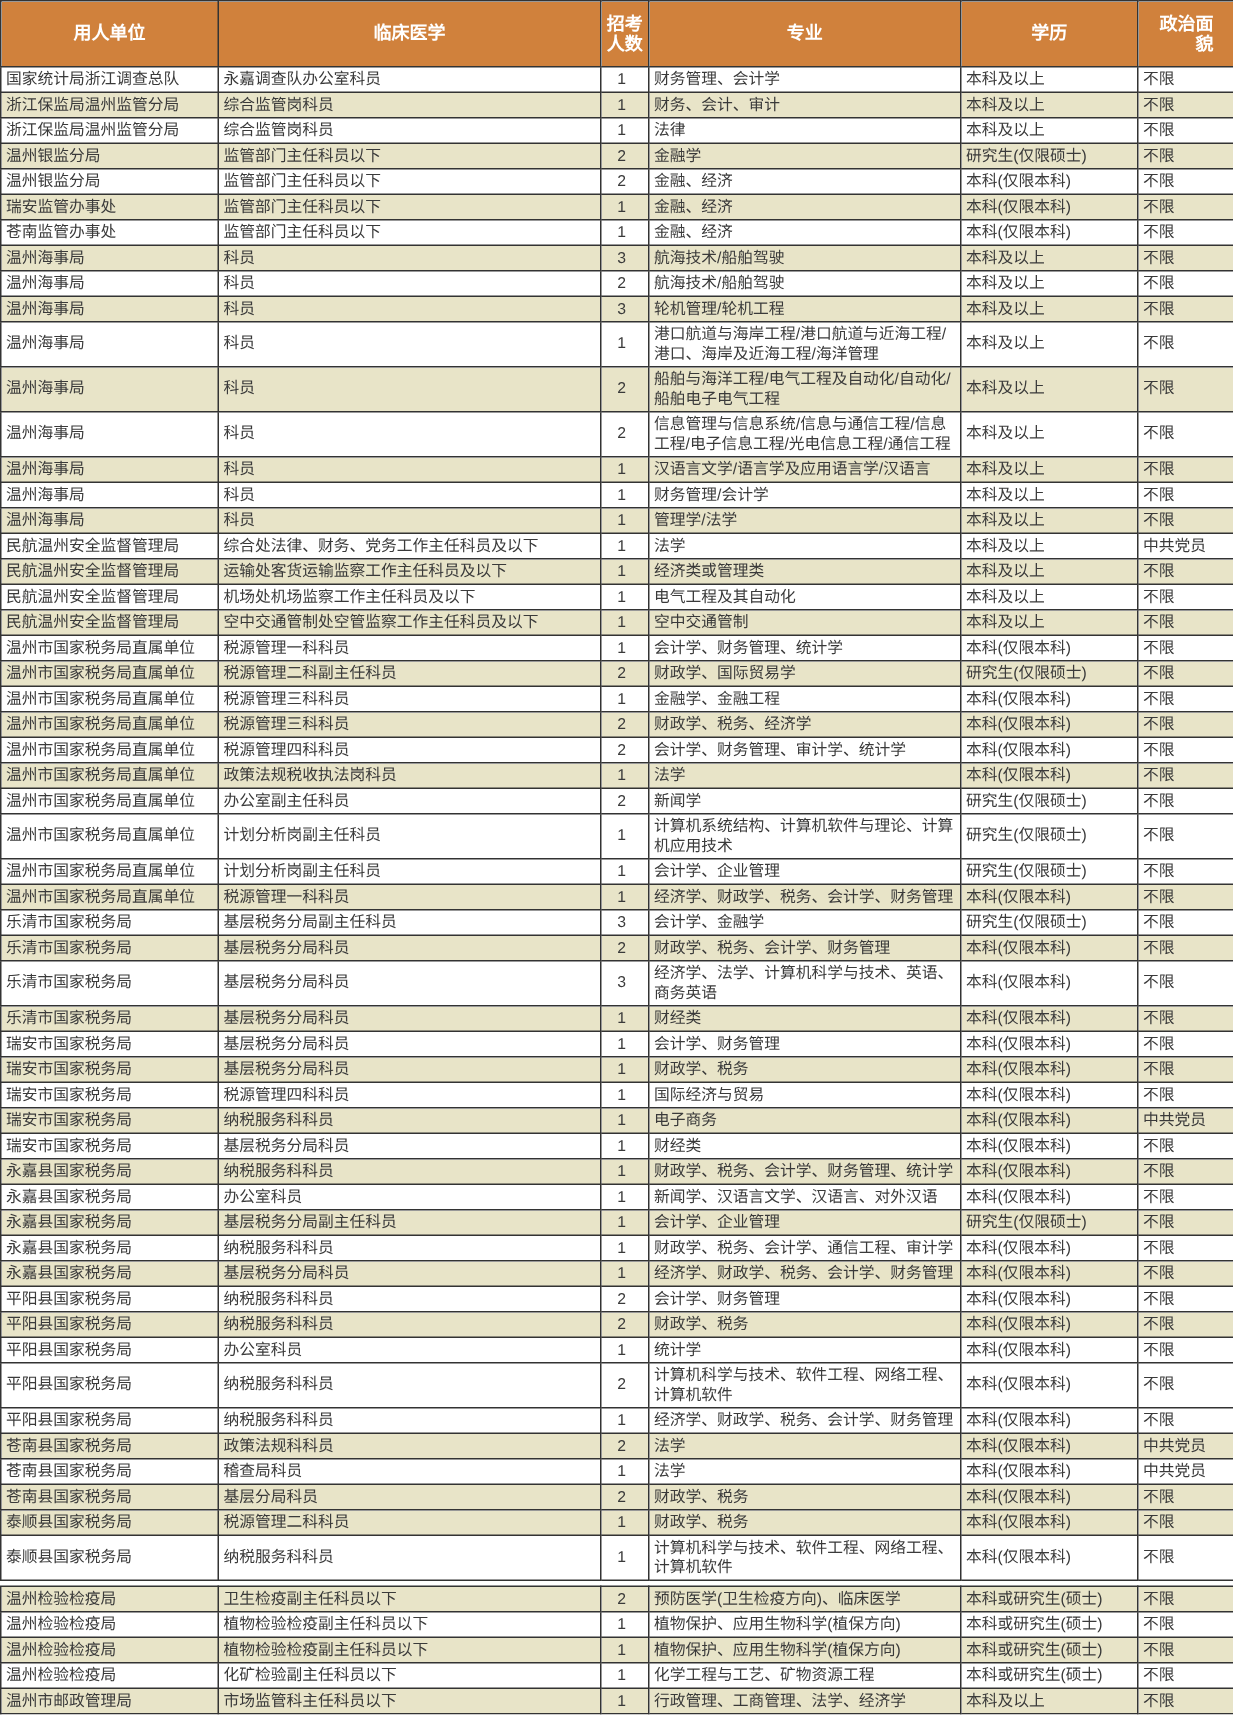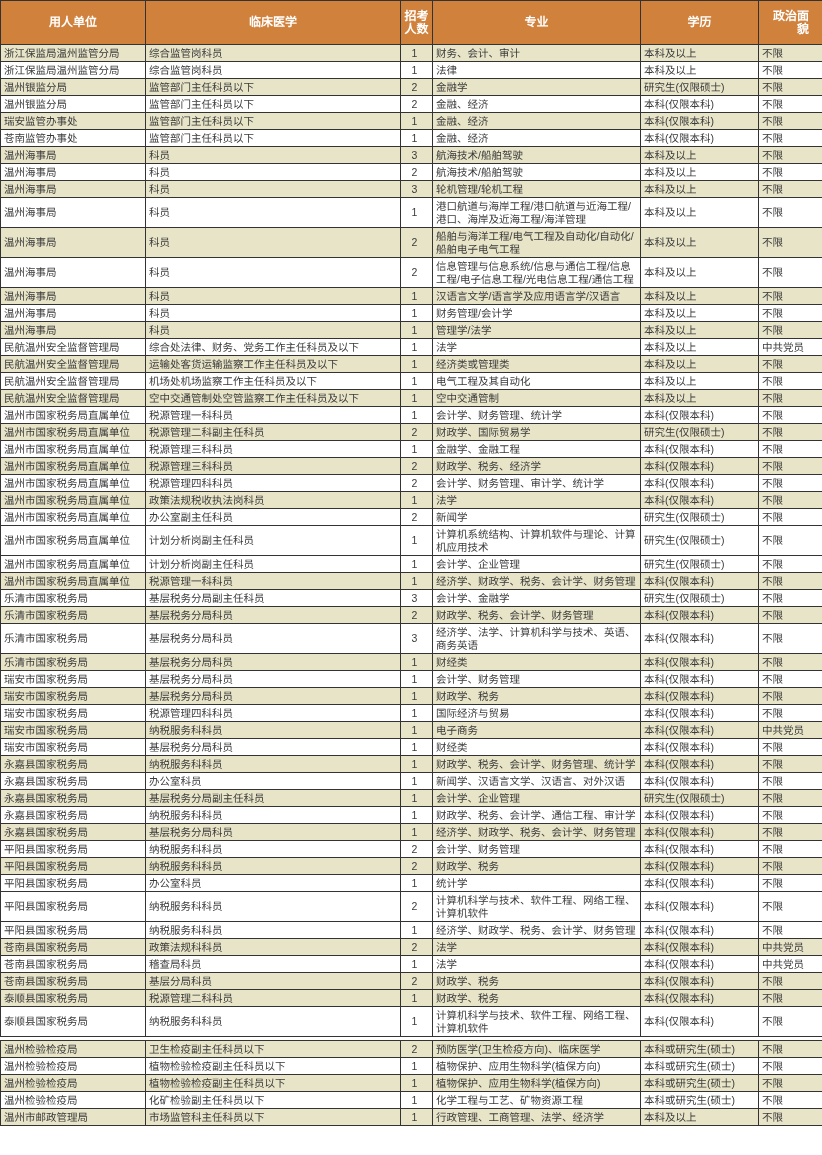"国家统计局浙江调查总队" tr { html: none -> <tr> <td>国家统计局浙江调查总队</td> <td>永嘉调查队办公室科员</td> <td>1</td> <td>财务管理、会计学</td> <td>本科及以上</td> <td>不限</td> </tr> }
